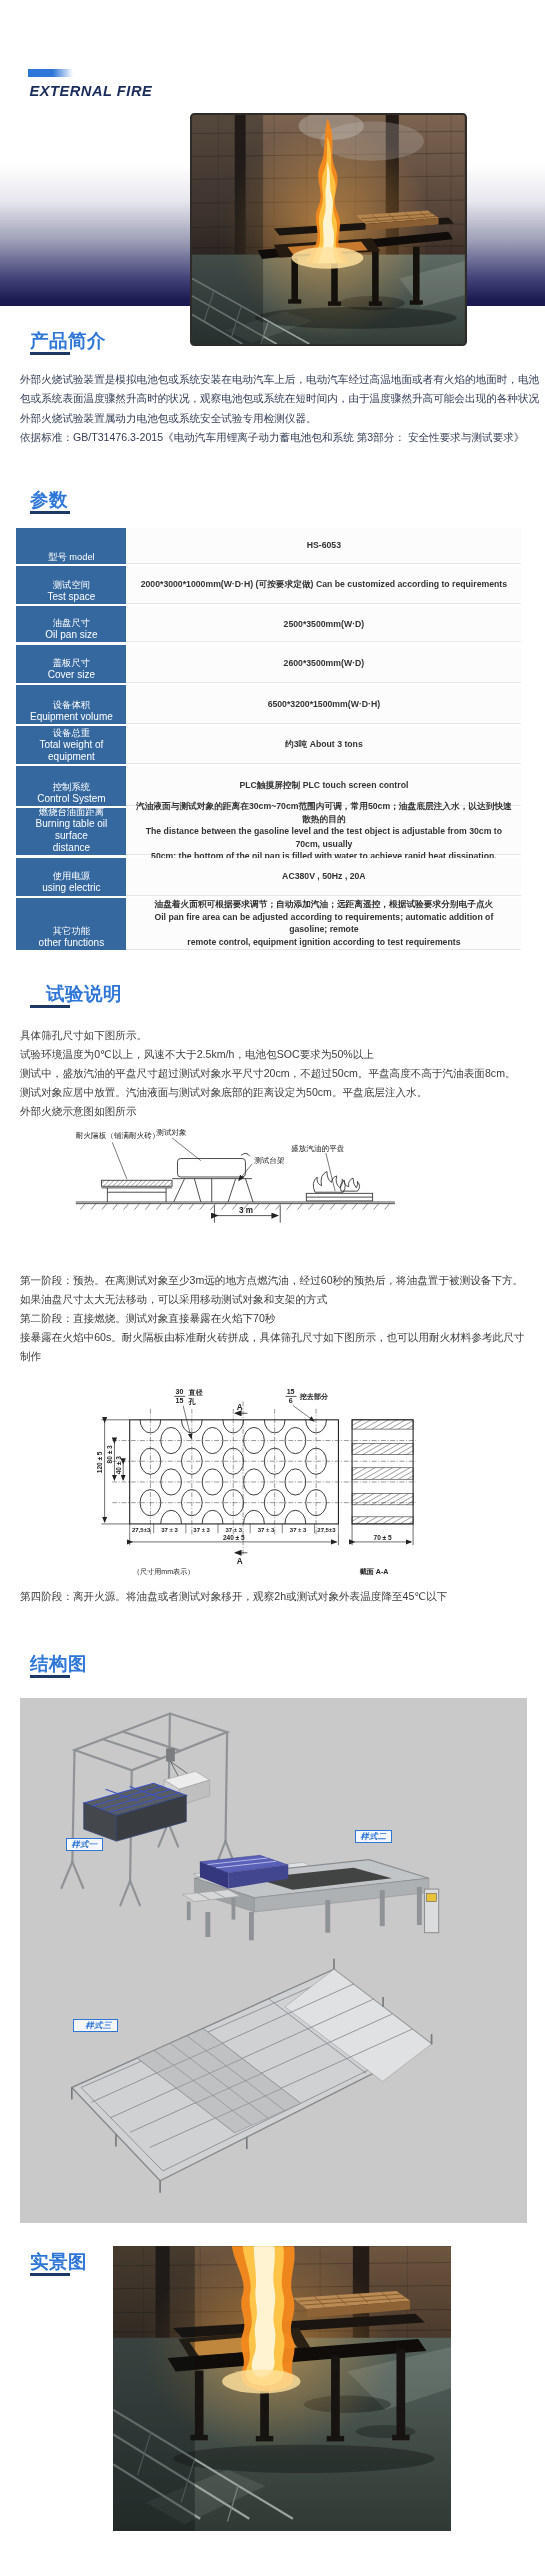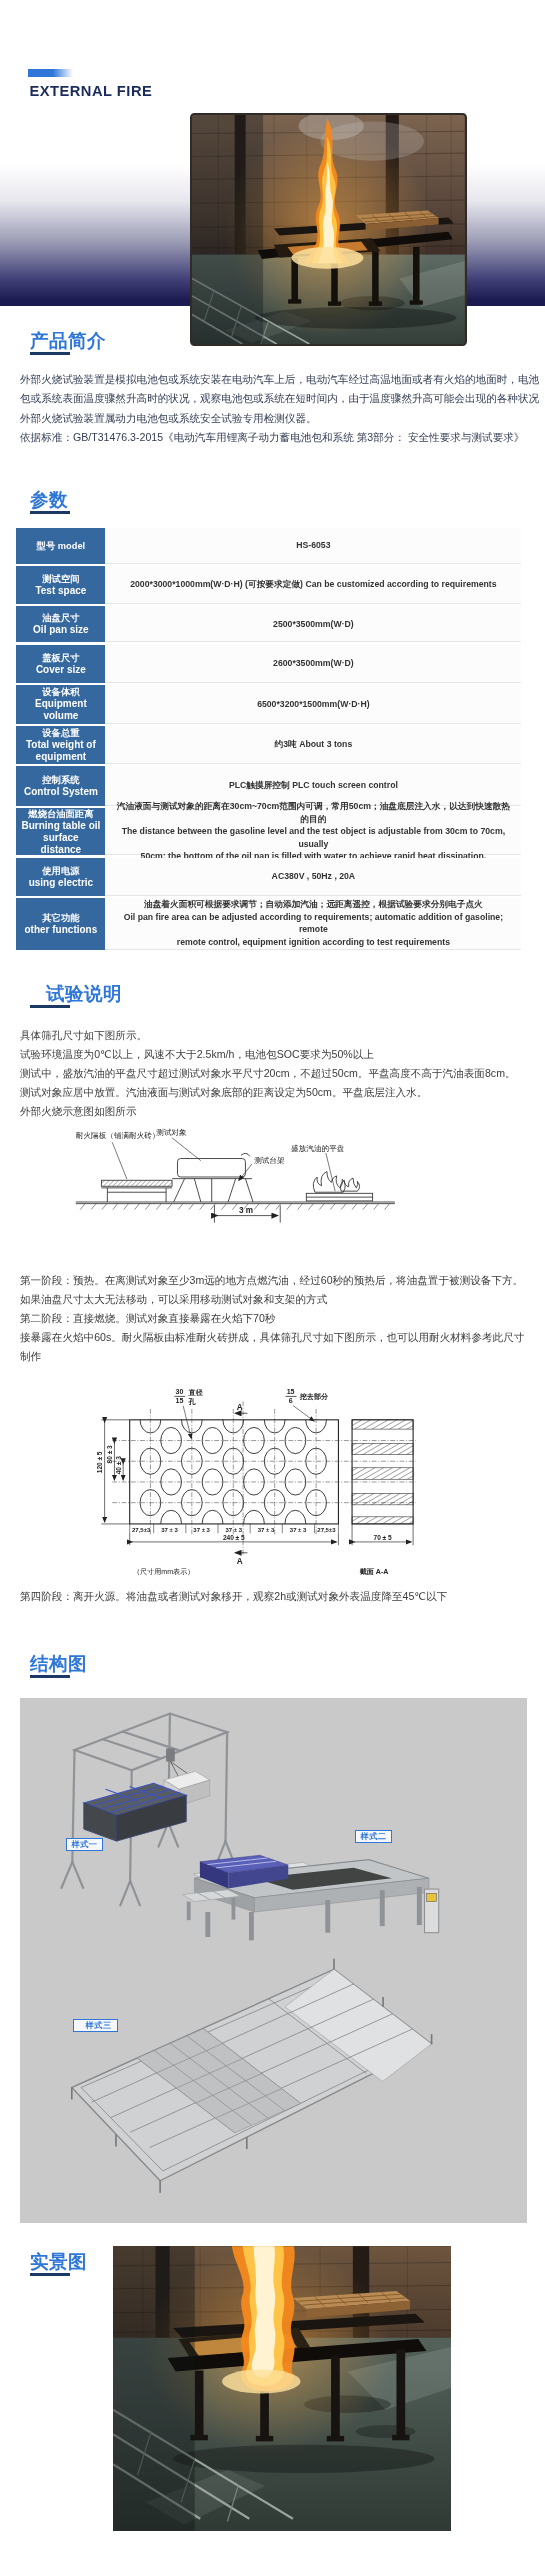"EXTERNAL FIRE" .subtitle { font-style: none -> italic }
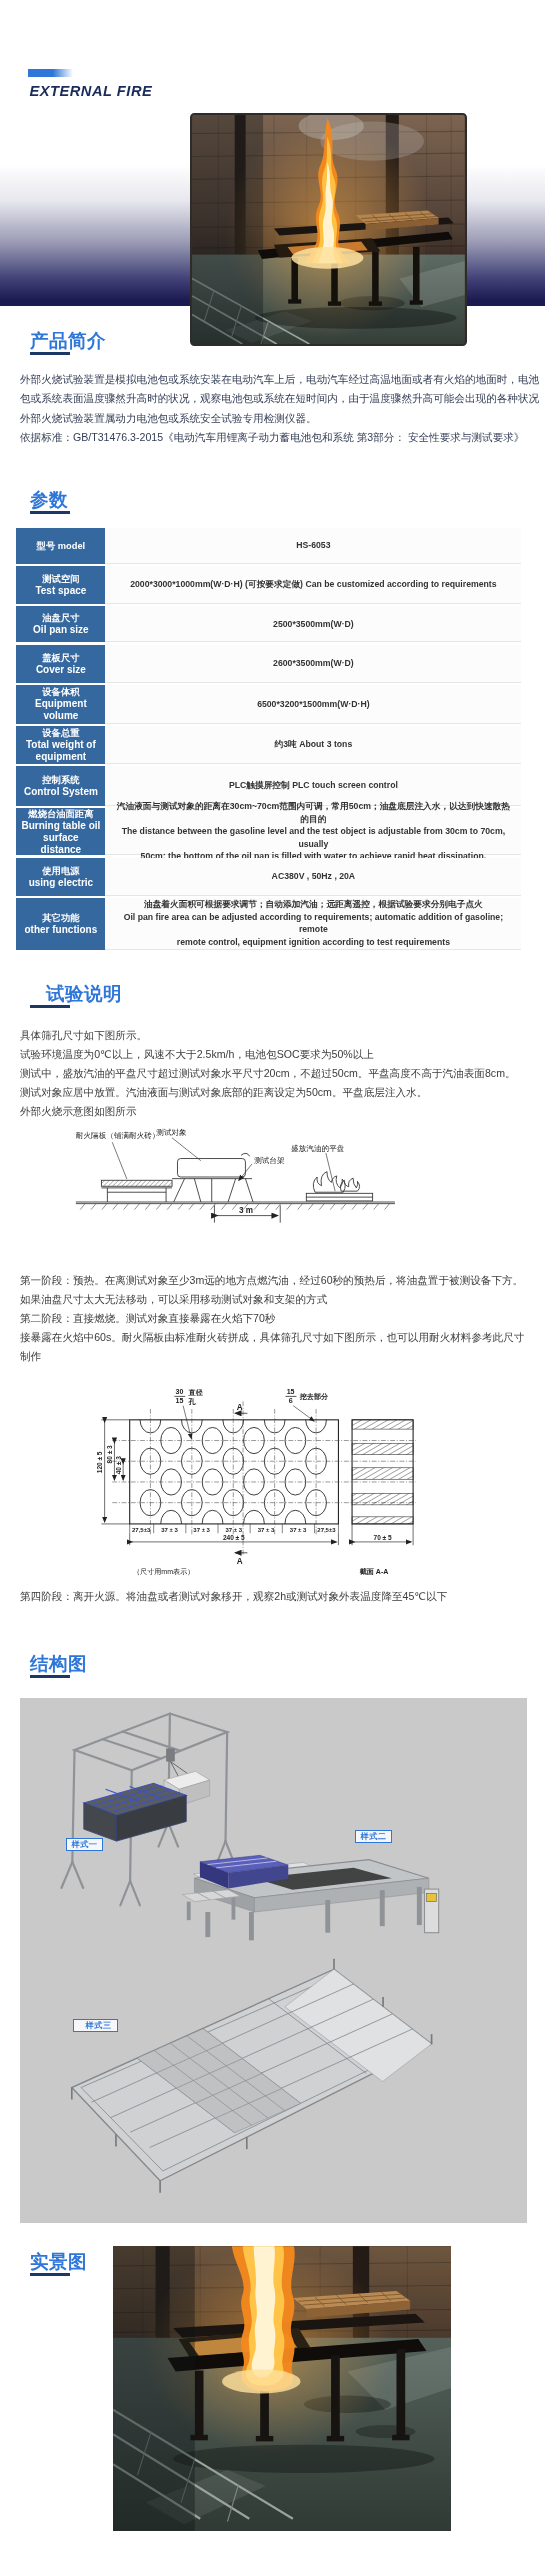"型号 model" .p-label { font-weight: 700 -> 400; justify-content: center -> flex-end; width: 89px -> 110px }
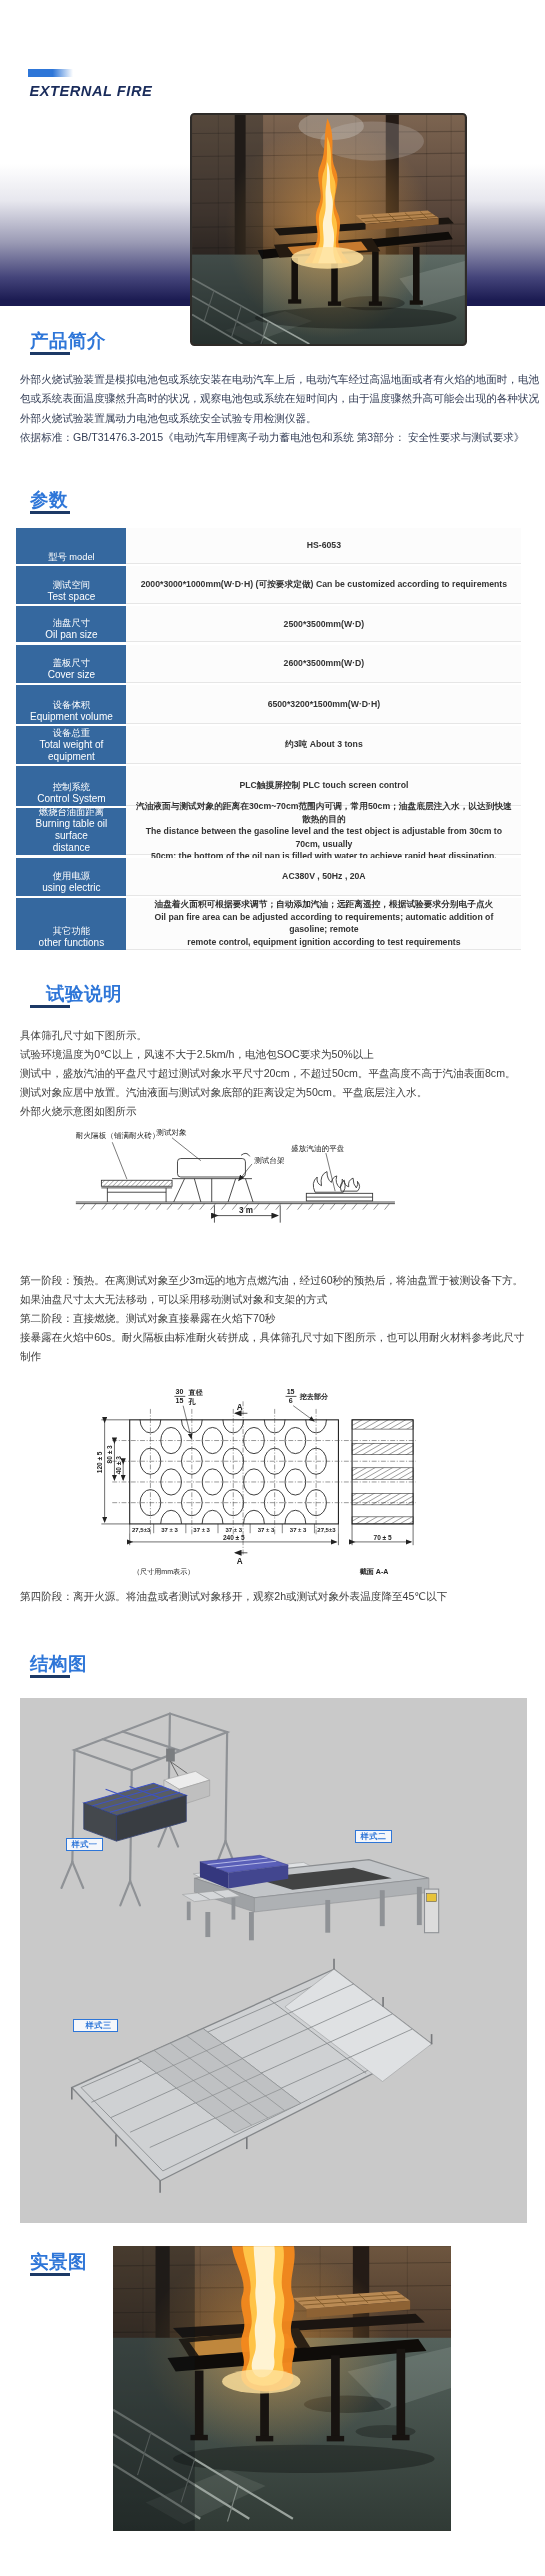"样式二" .stylelabel { font-style: none -> italic }
